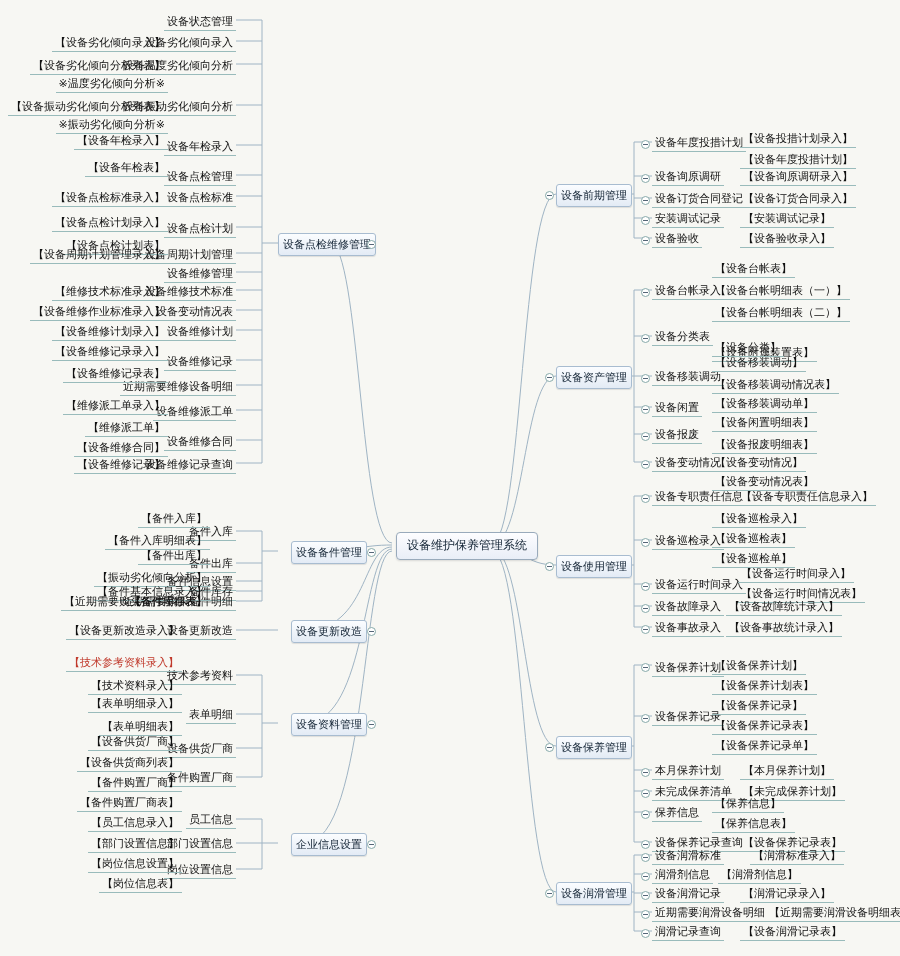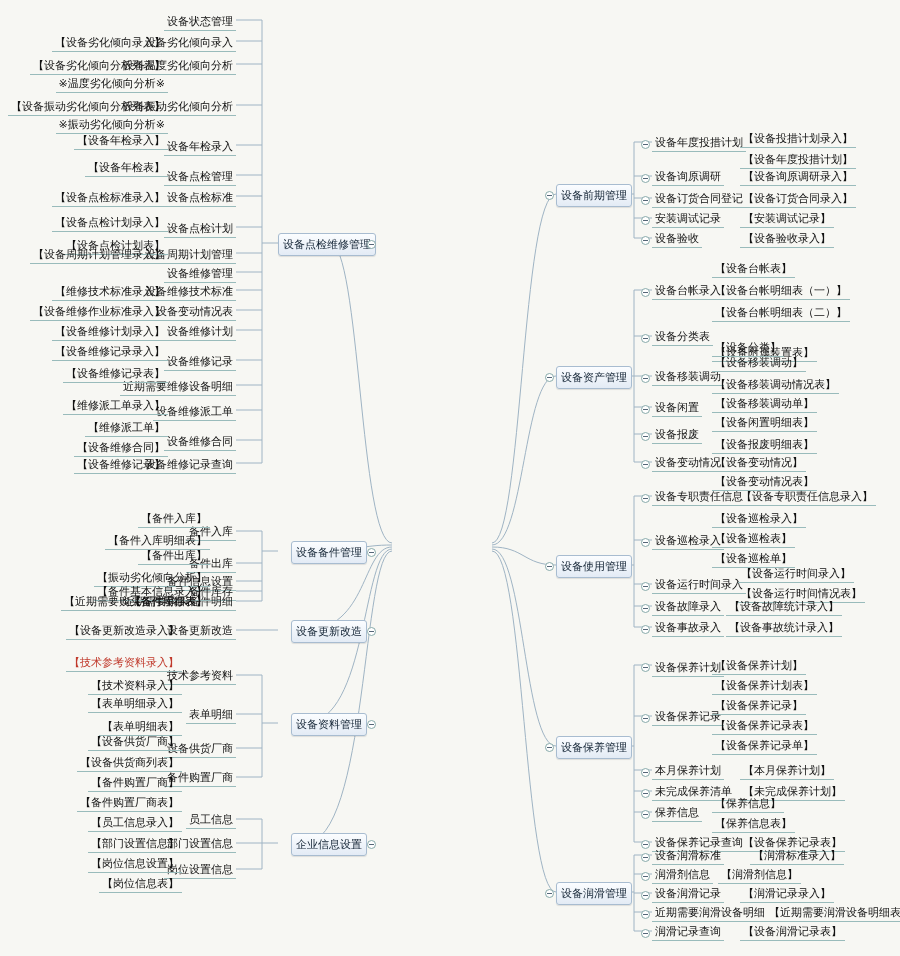"设备维护保养管理系统" div.node { html: none -> <div>设备维护保养管理系统</div> }
